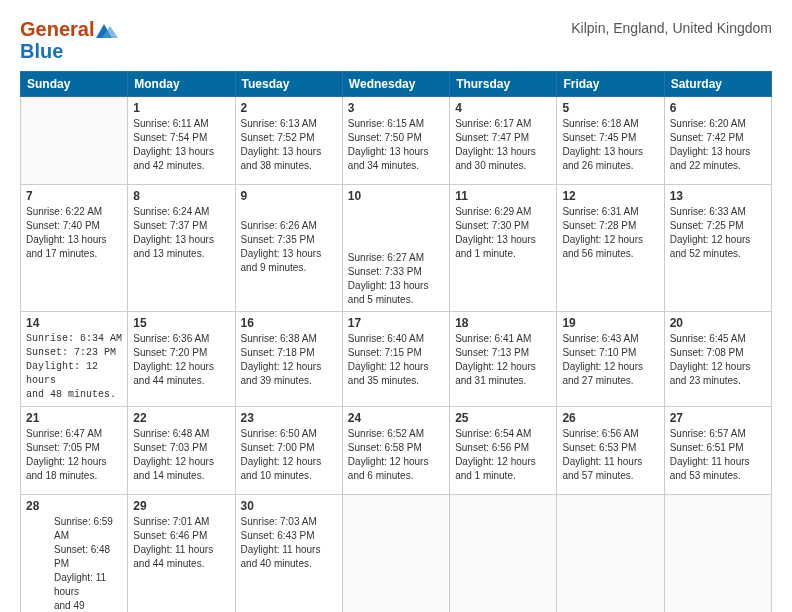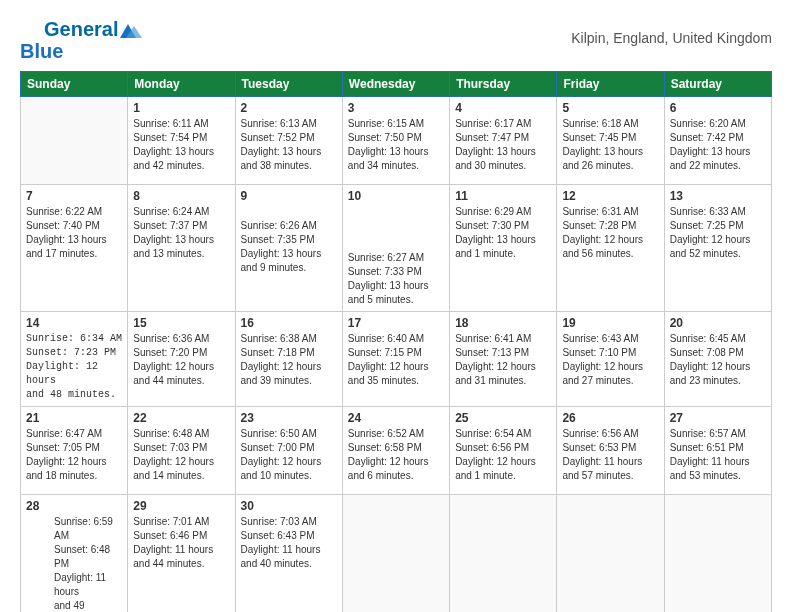"General" span { color: #0369a1 -> #c2410c; margin-left: 24px -> none }
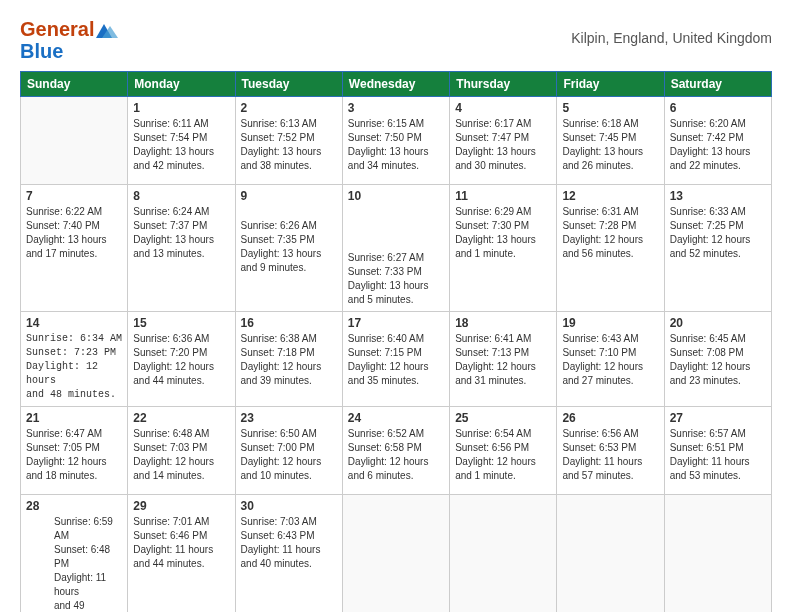"Kilpin, England, United Kingdom" .location { margin-top: 12px -> 2px }
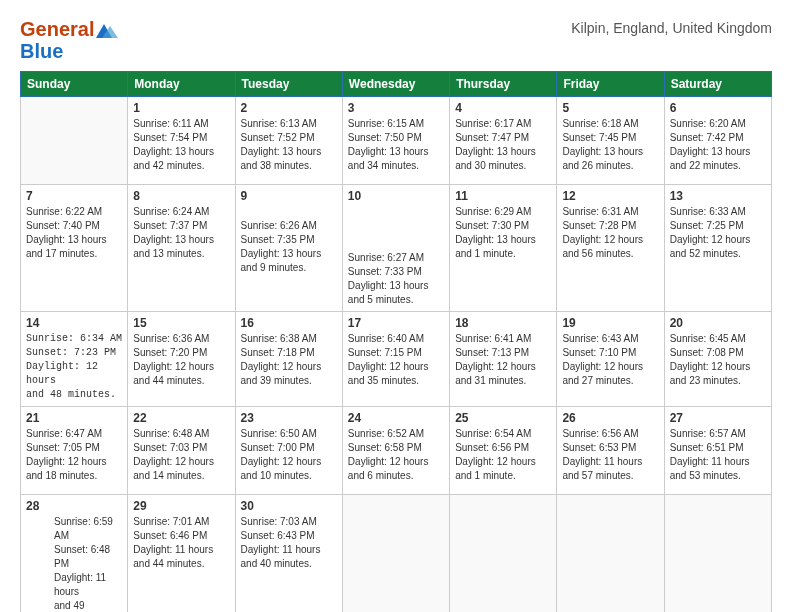"Sunday" .calendar th { background: #15803d -> #0369a1 }
